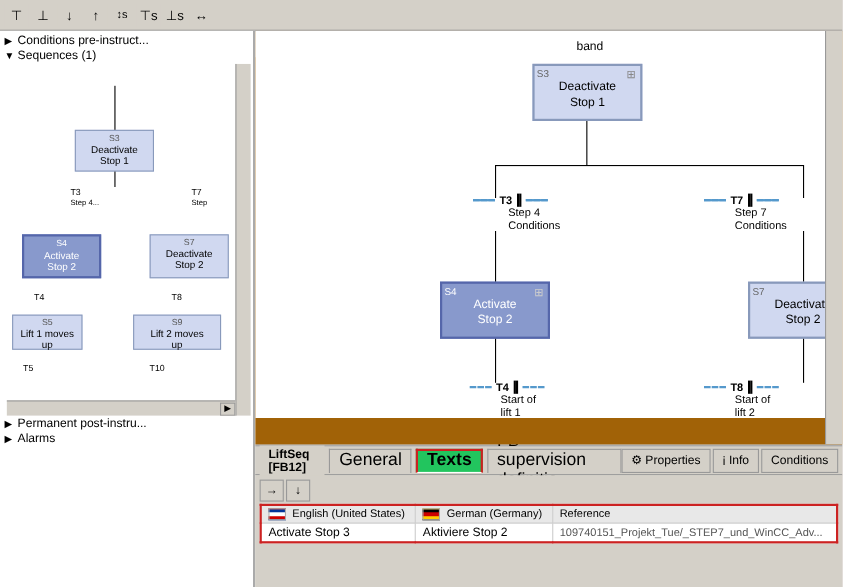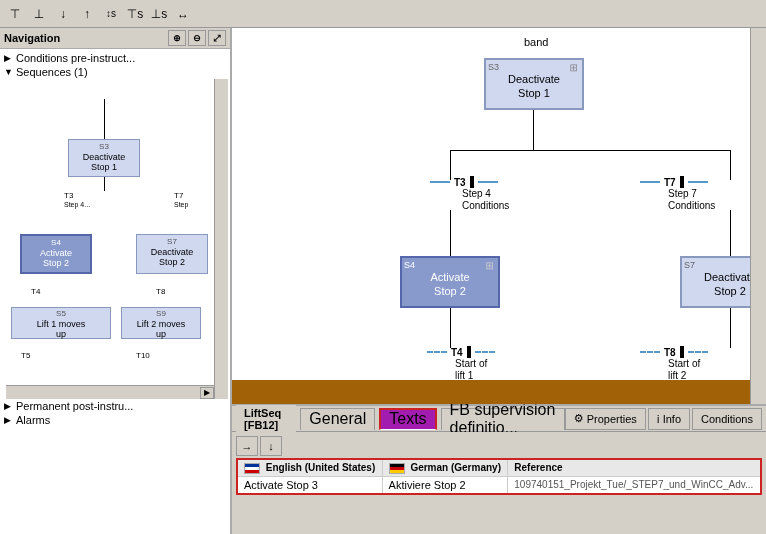"Navigation" div.nav-header { html: <div> <span>Navigation</span> <div> <div>⊕</div> <div>⊖</div> <div>⤢</div> </div> </div> -> none }
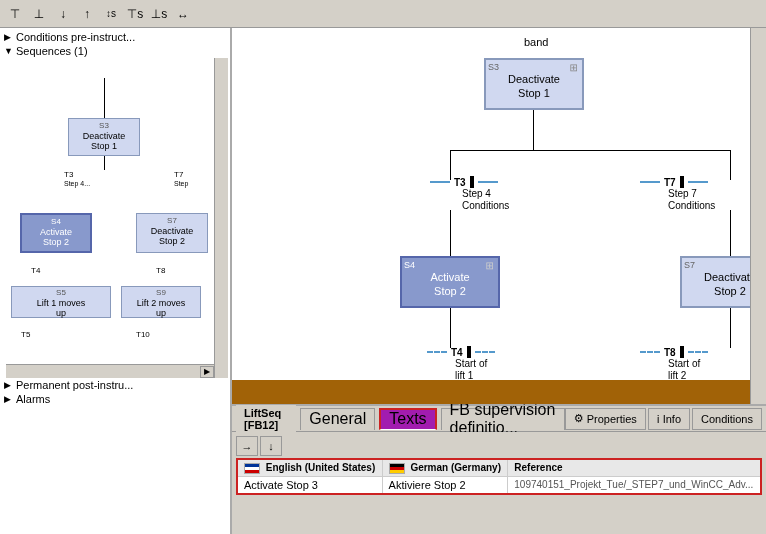"S5" div { width: 100px -> 64px }
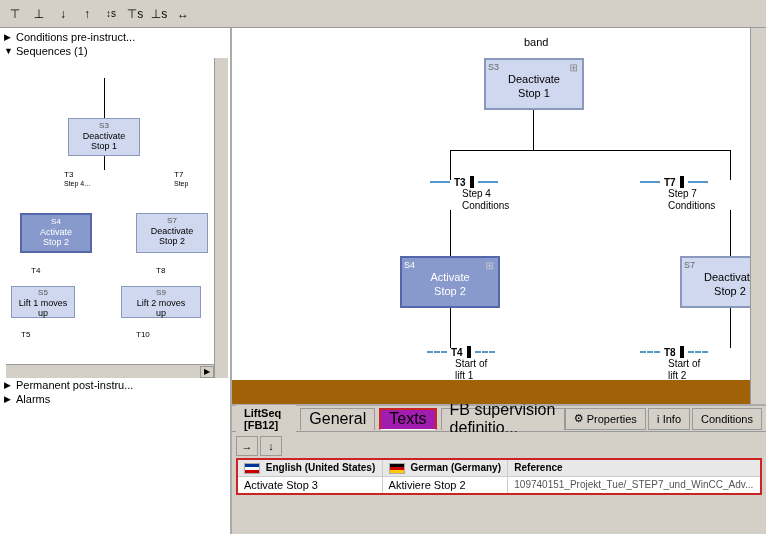"Texts" .prop-tab.active { background: #a21caf -> #22c55e; font-weight: normal -> bold }
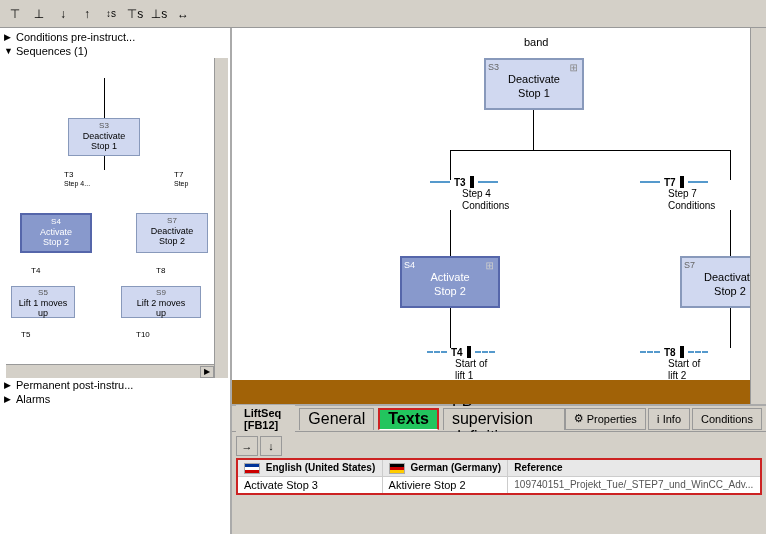"English (United States)" .prop-table th { font-weight: bold -> normal }
